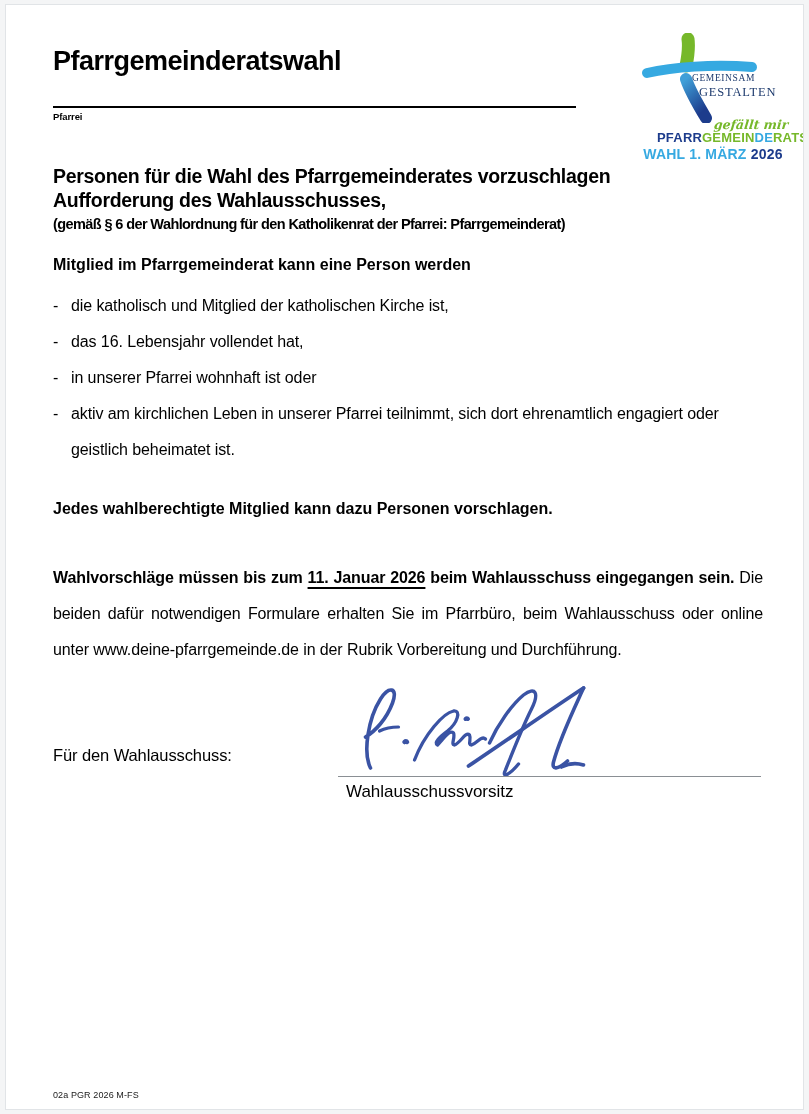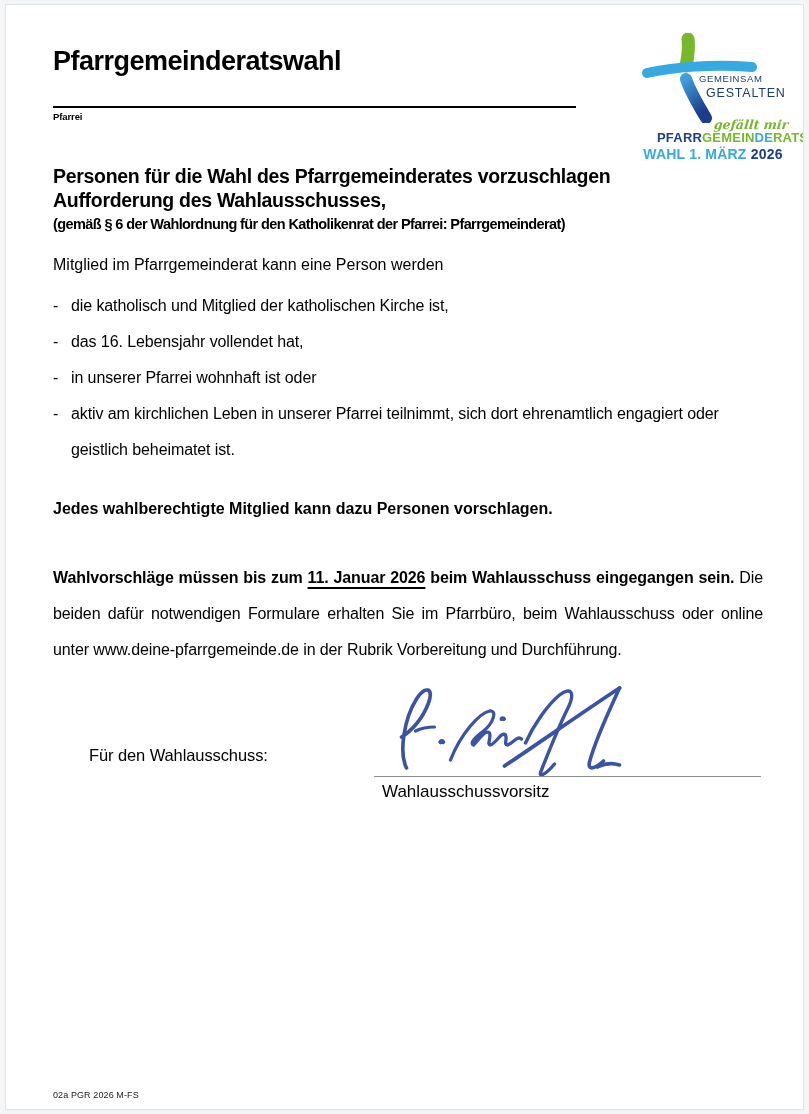"GEMEINSAM" .tagline { font-family: none -> Liberation Serif, serif; left: 62px -> 55px }
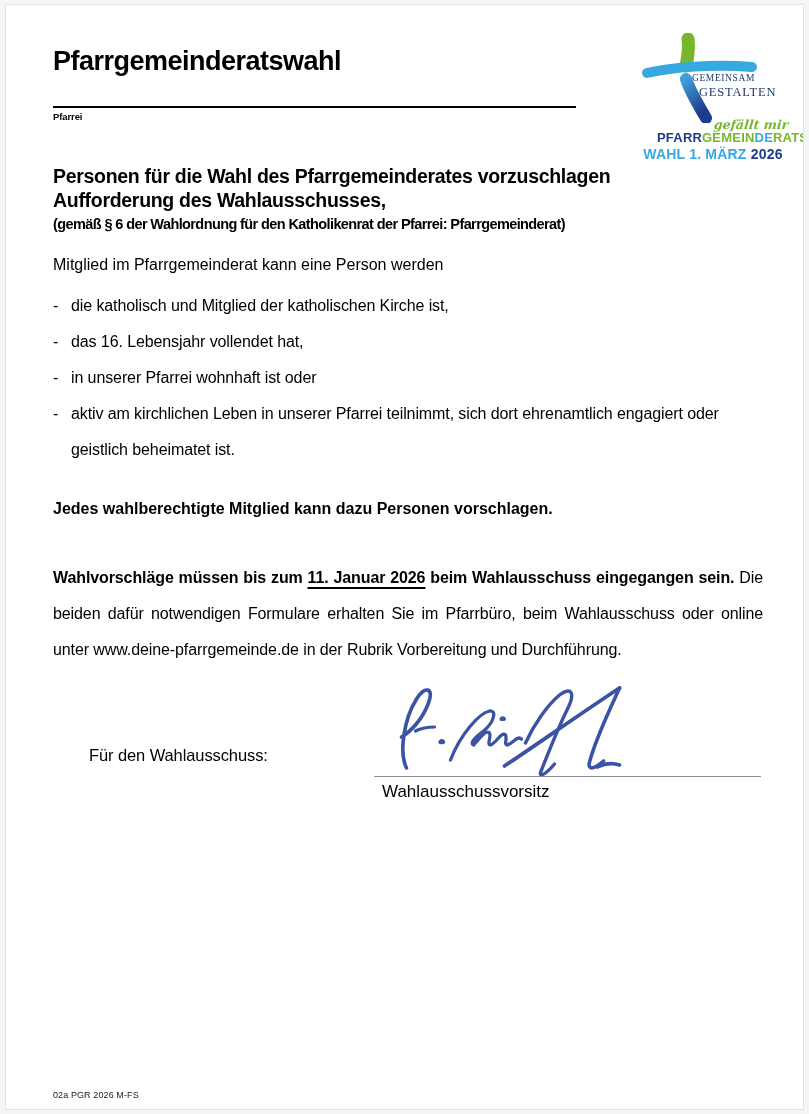"Mitglied im Pfarrgemeinderat kann eine" .sub-heading { font-weight: normal -> bold }
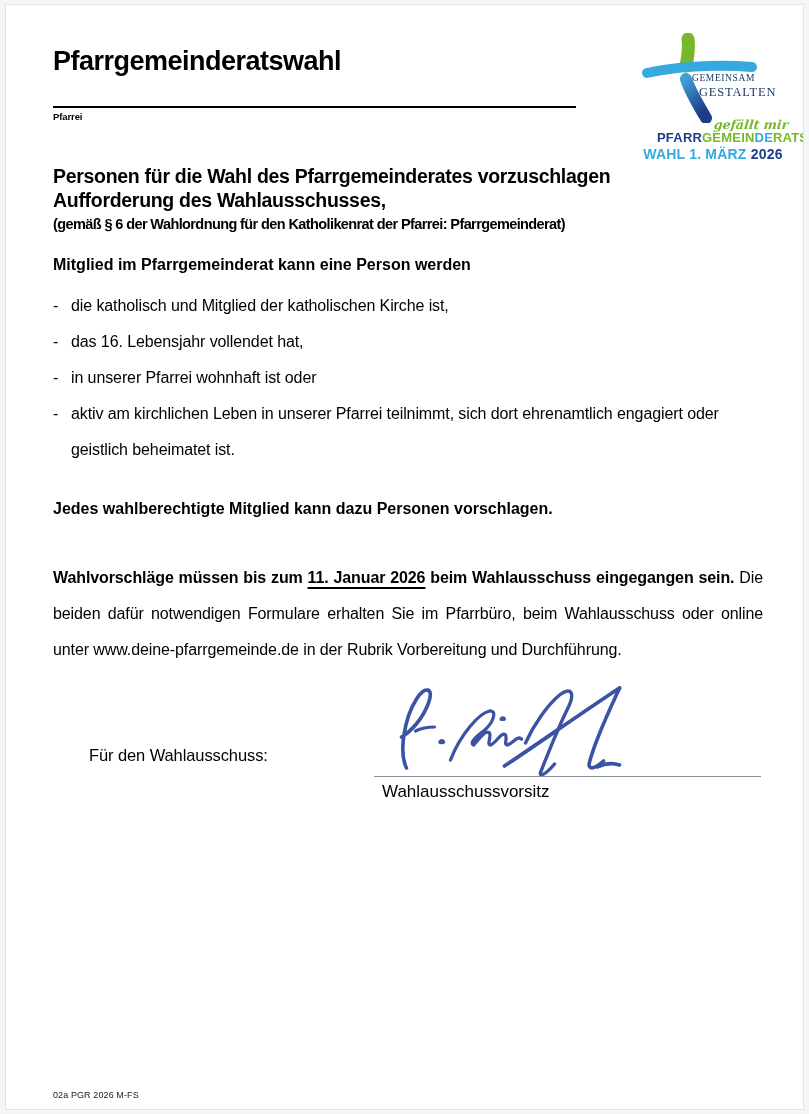"Für den Wahlausschuss:" .sig-block { margin-left: 36px -> none }
